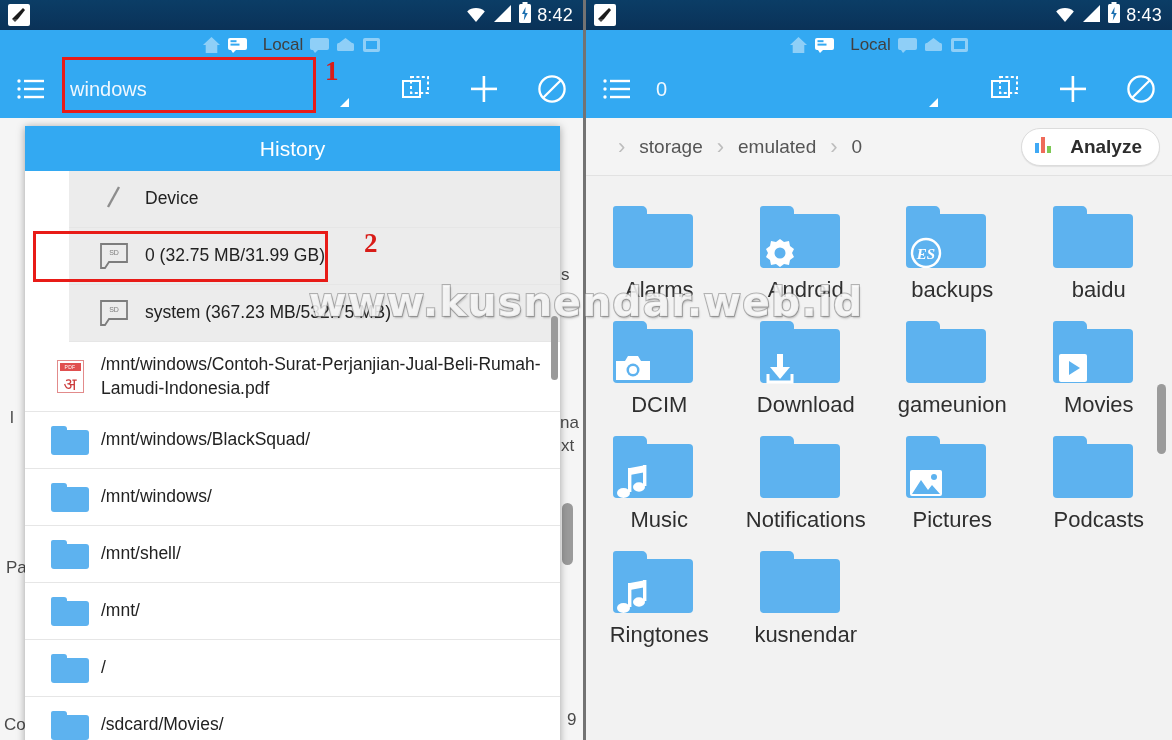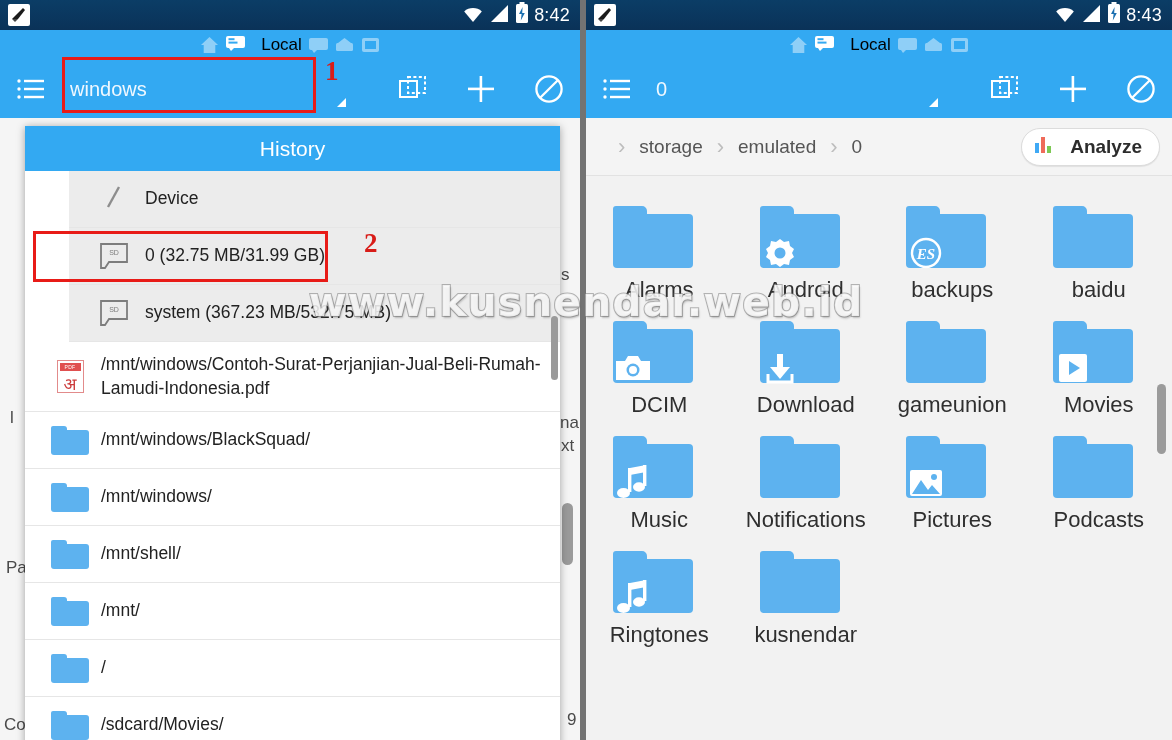"8:42" .panel.left { border-right: 6px solid #737373 -> 3px solid #737373 }
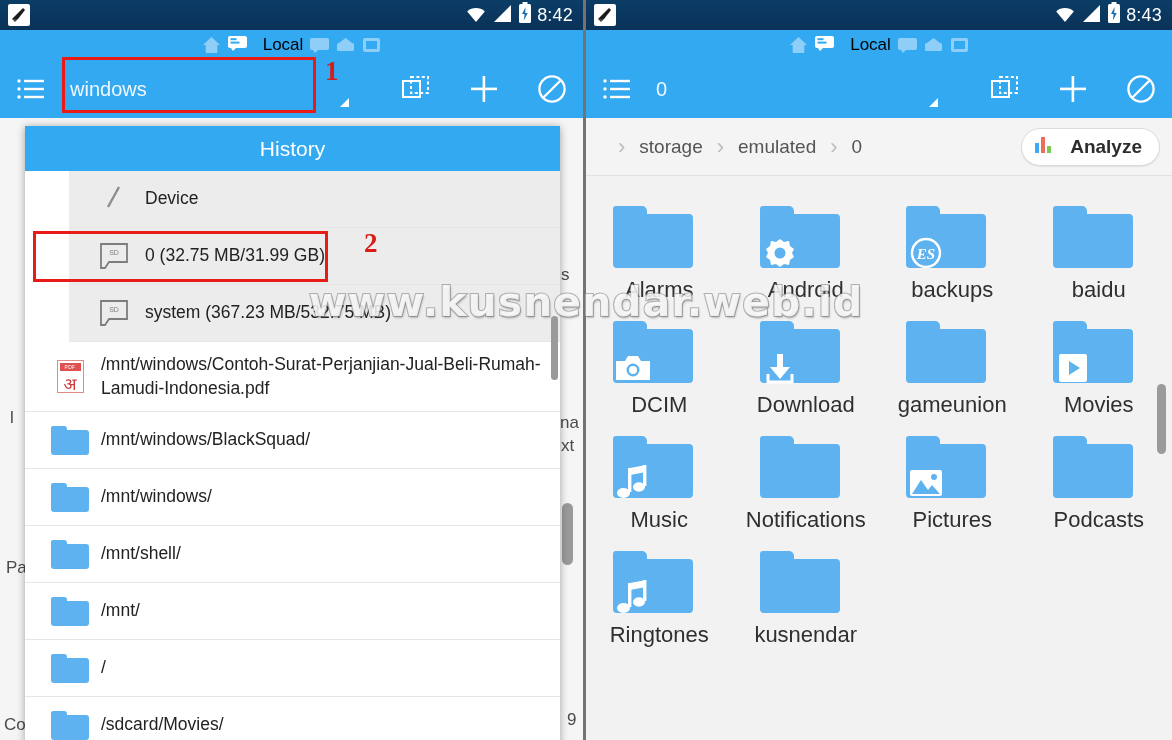"Local" .tabrow .t-local { align-items: flex-start -> center; color: #000000 -> #404040 }
